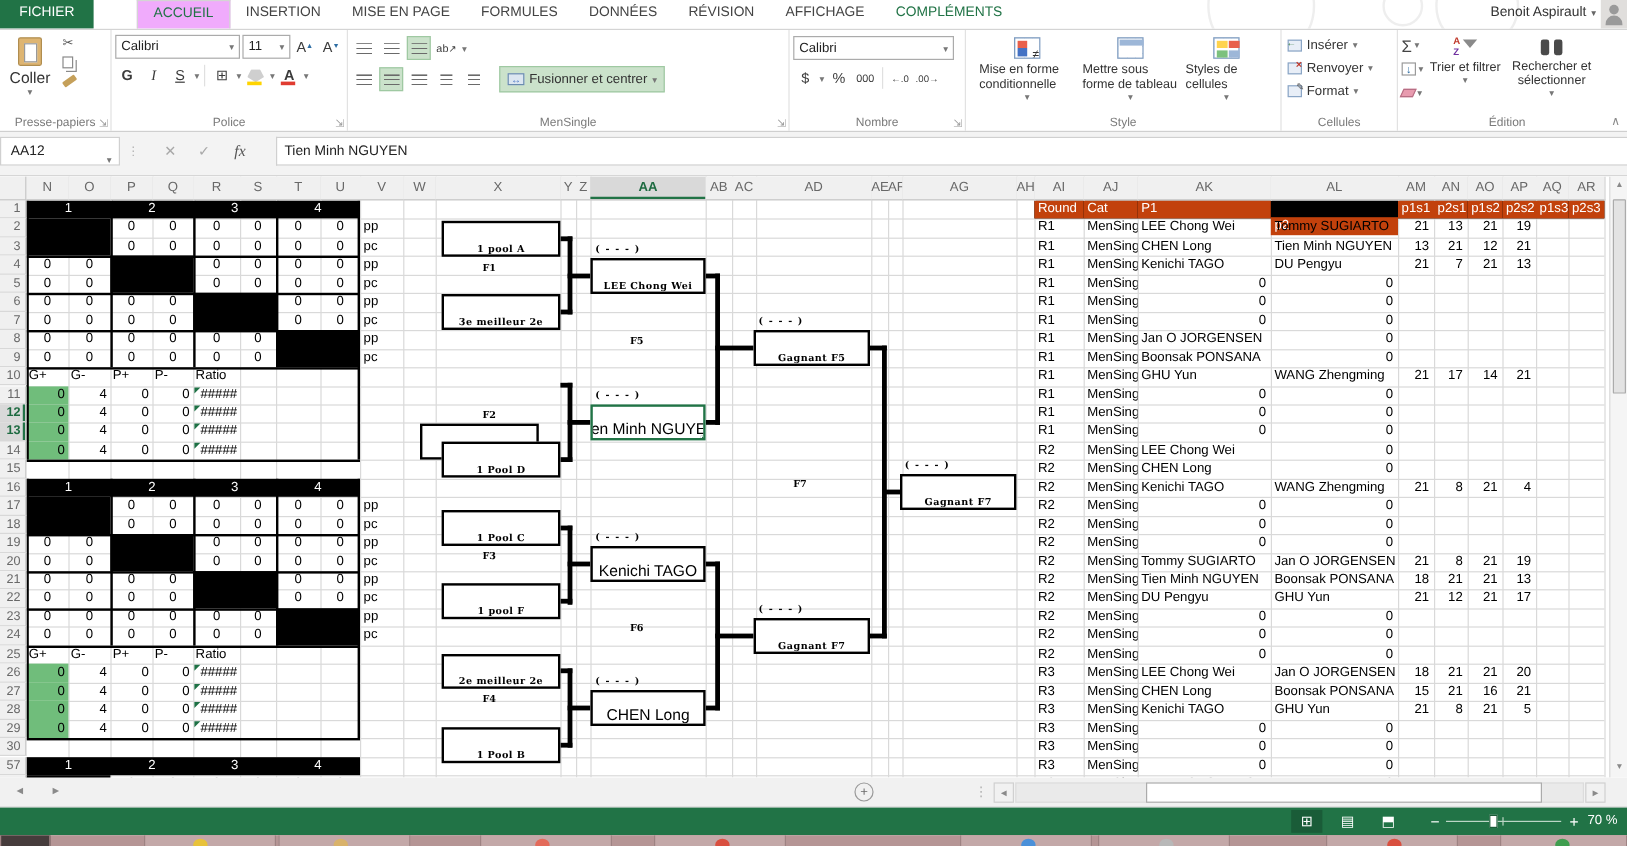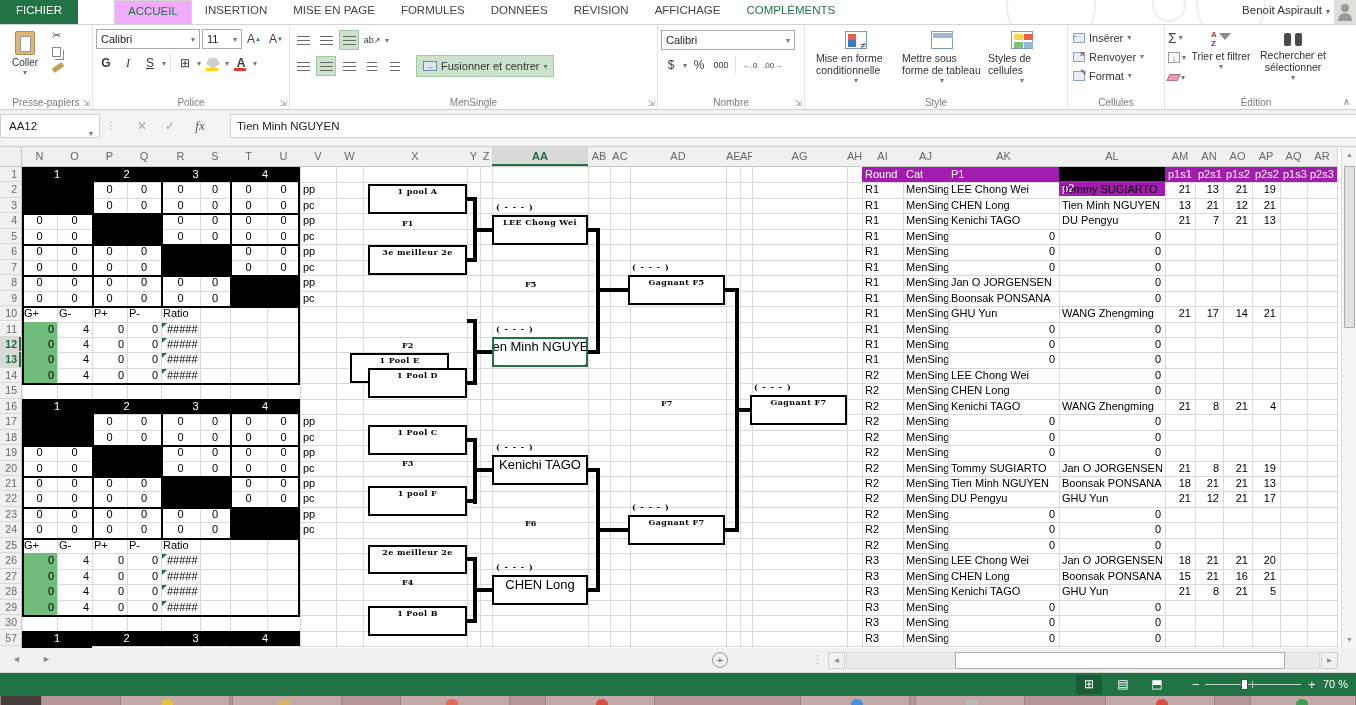"Coller" .bigbtn-t { font-size: 10px -> 13px }
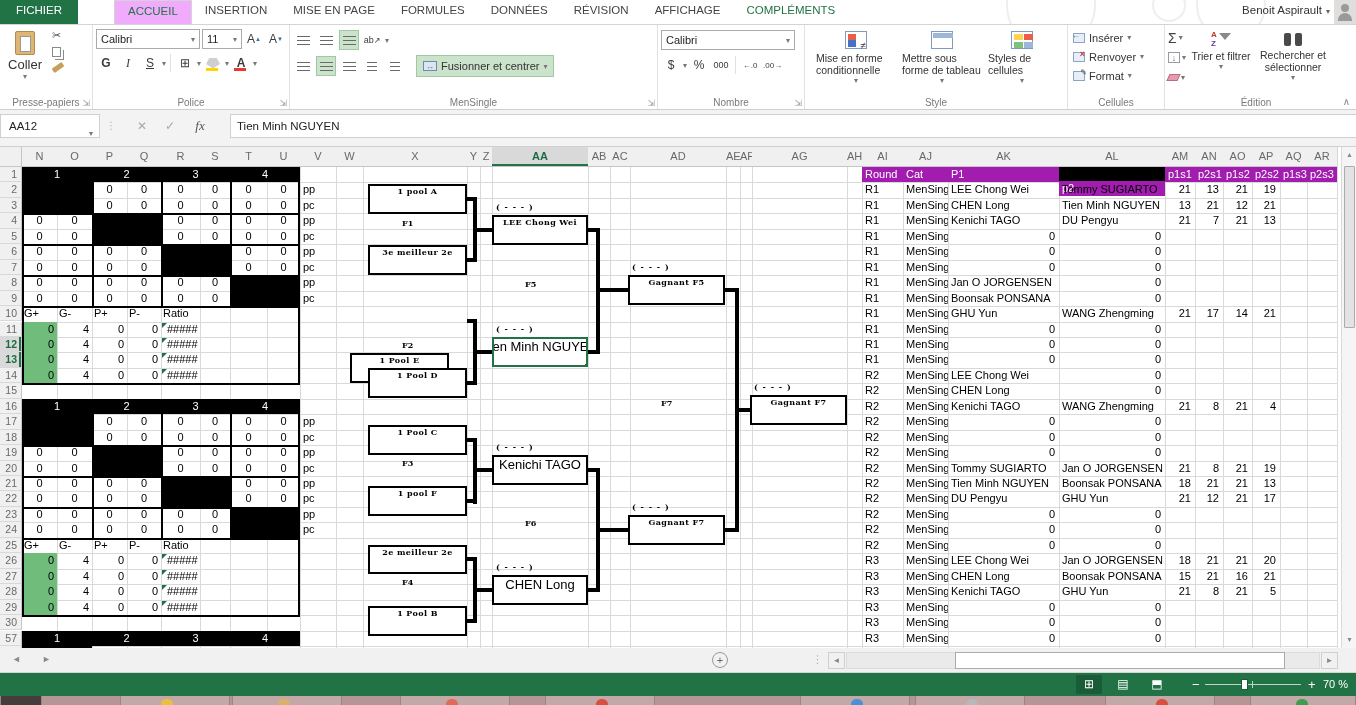"Round" .mhdr { background: #a21caf -> #c2410c }
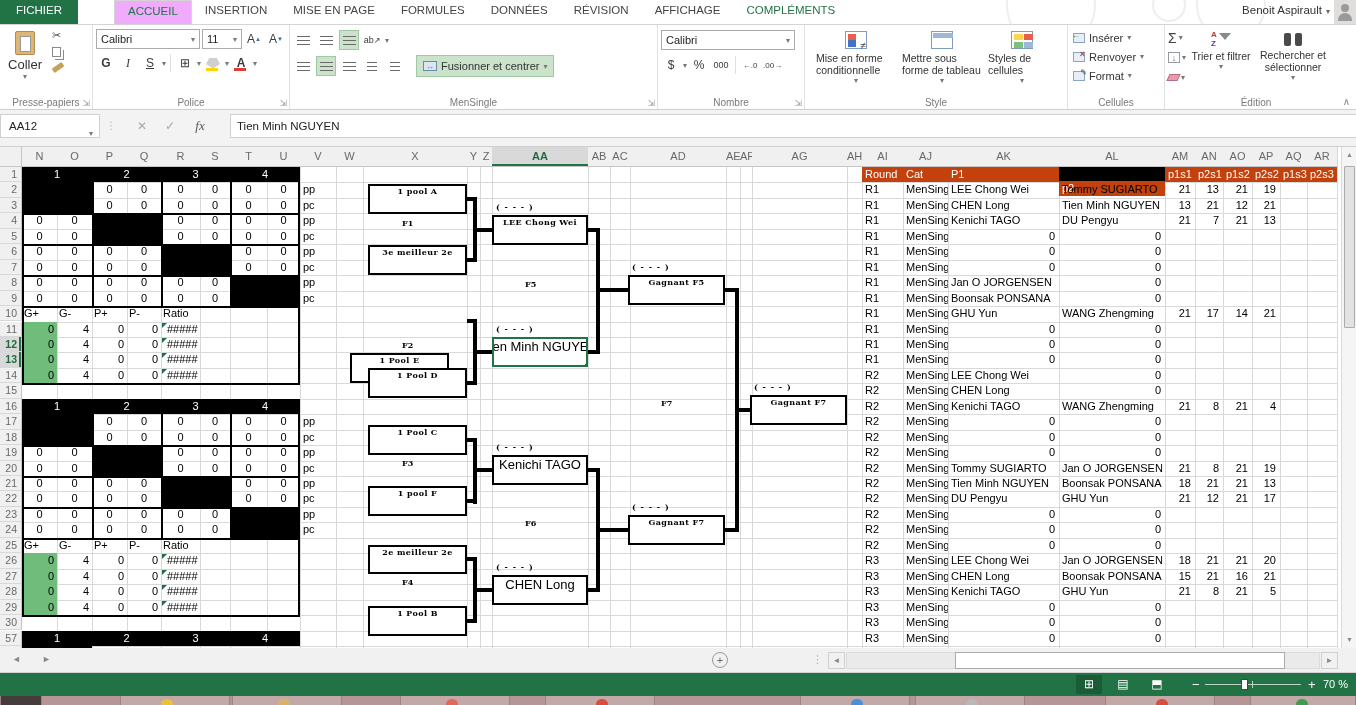"1 pool A" .bbox { align-items: flex-start -> flex-end }
